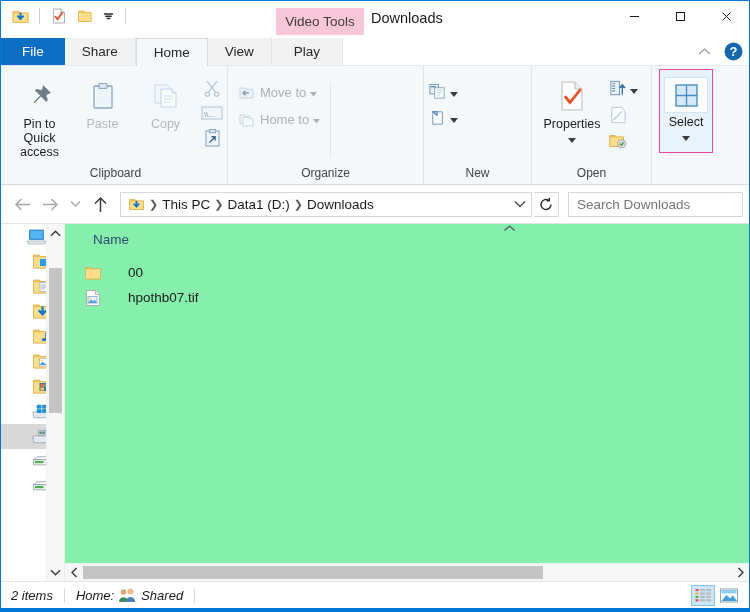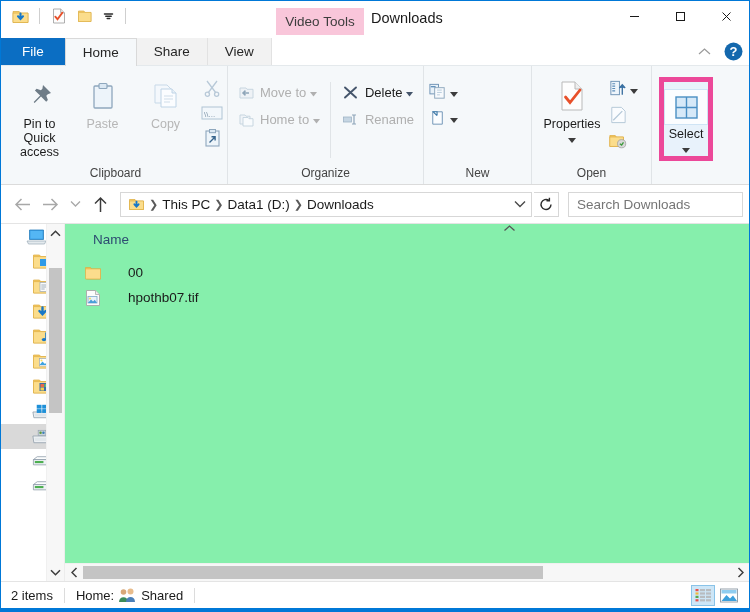"Home" div.tab { order: before "Share" -> after "Share" }
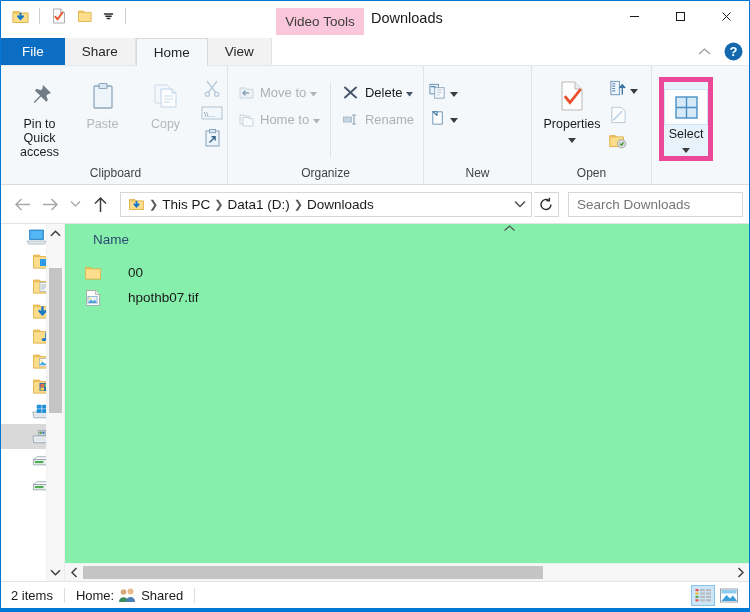"Play" div.tab { html: none -> <div> <span>Play</span> </div> }
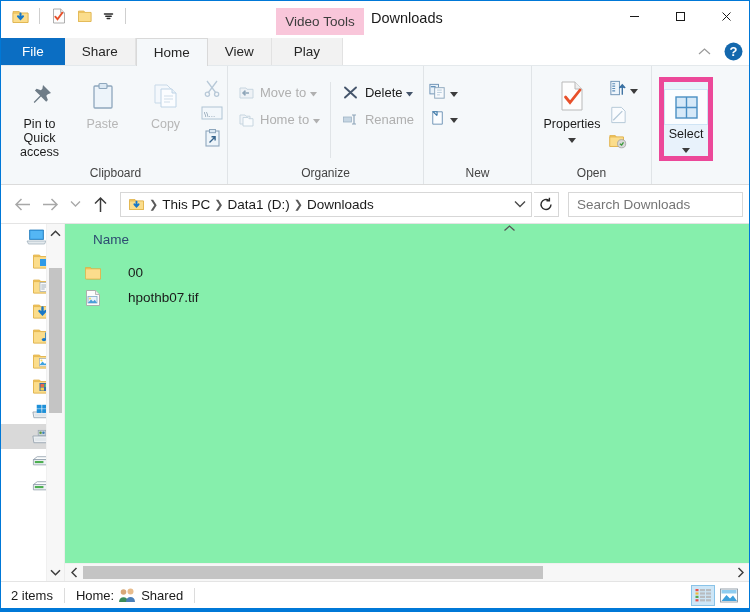"Delete" div.smallcol { html: <div> <div> <span> <svg> <path></path> </svg> </span> <span>Delete</span> <span> <svg> <path></path> </svg> </span> </div> <div> <span> <svg> <rect></rect> <path></path> </svg> </span> <span>Rename</span> </div> </div> -> none }
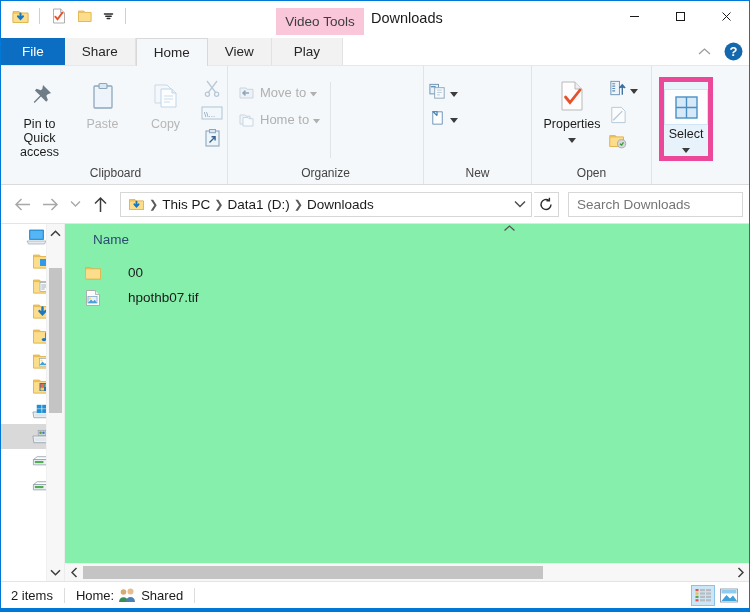"Select" .bigbtn-sel { border: 5px solid #ec4899 -> 1px solid #ec4899; margin: 8px 3px -> 0 3px }
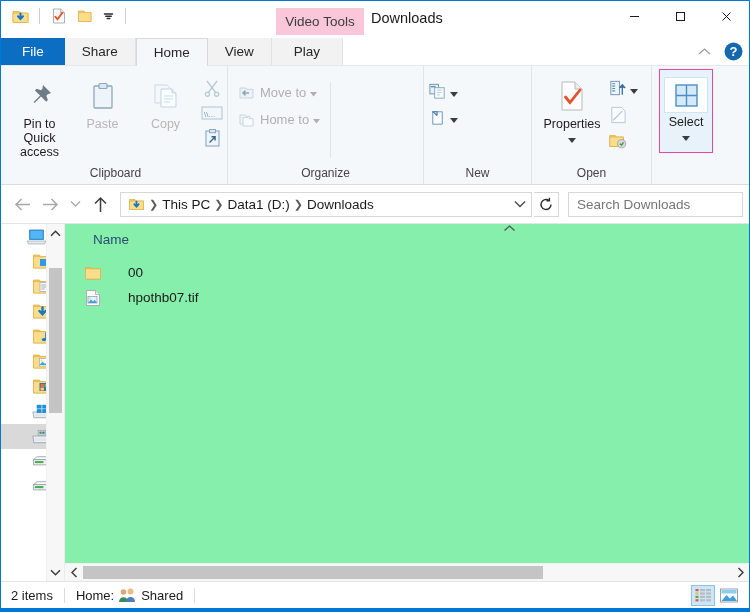"2 items" .st-item { font-style: none -> italic }
